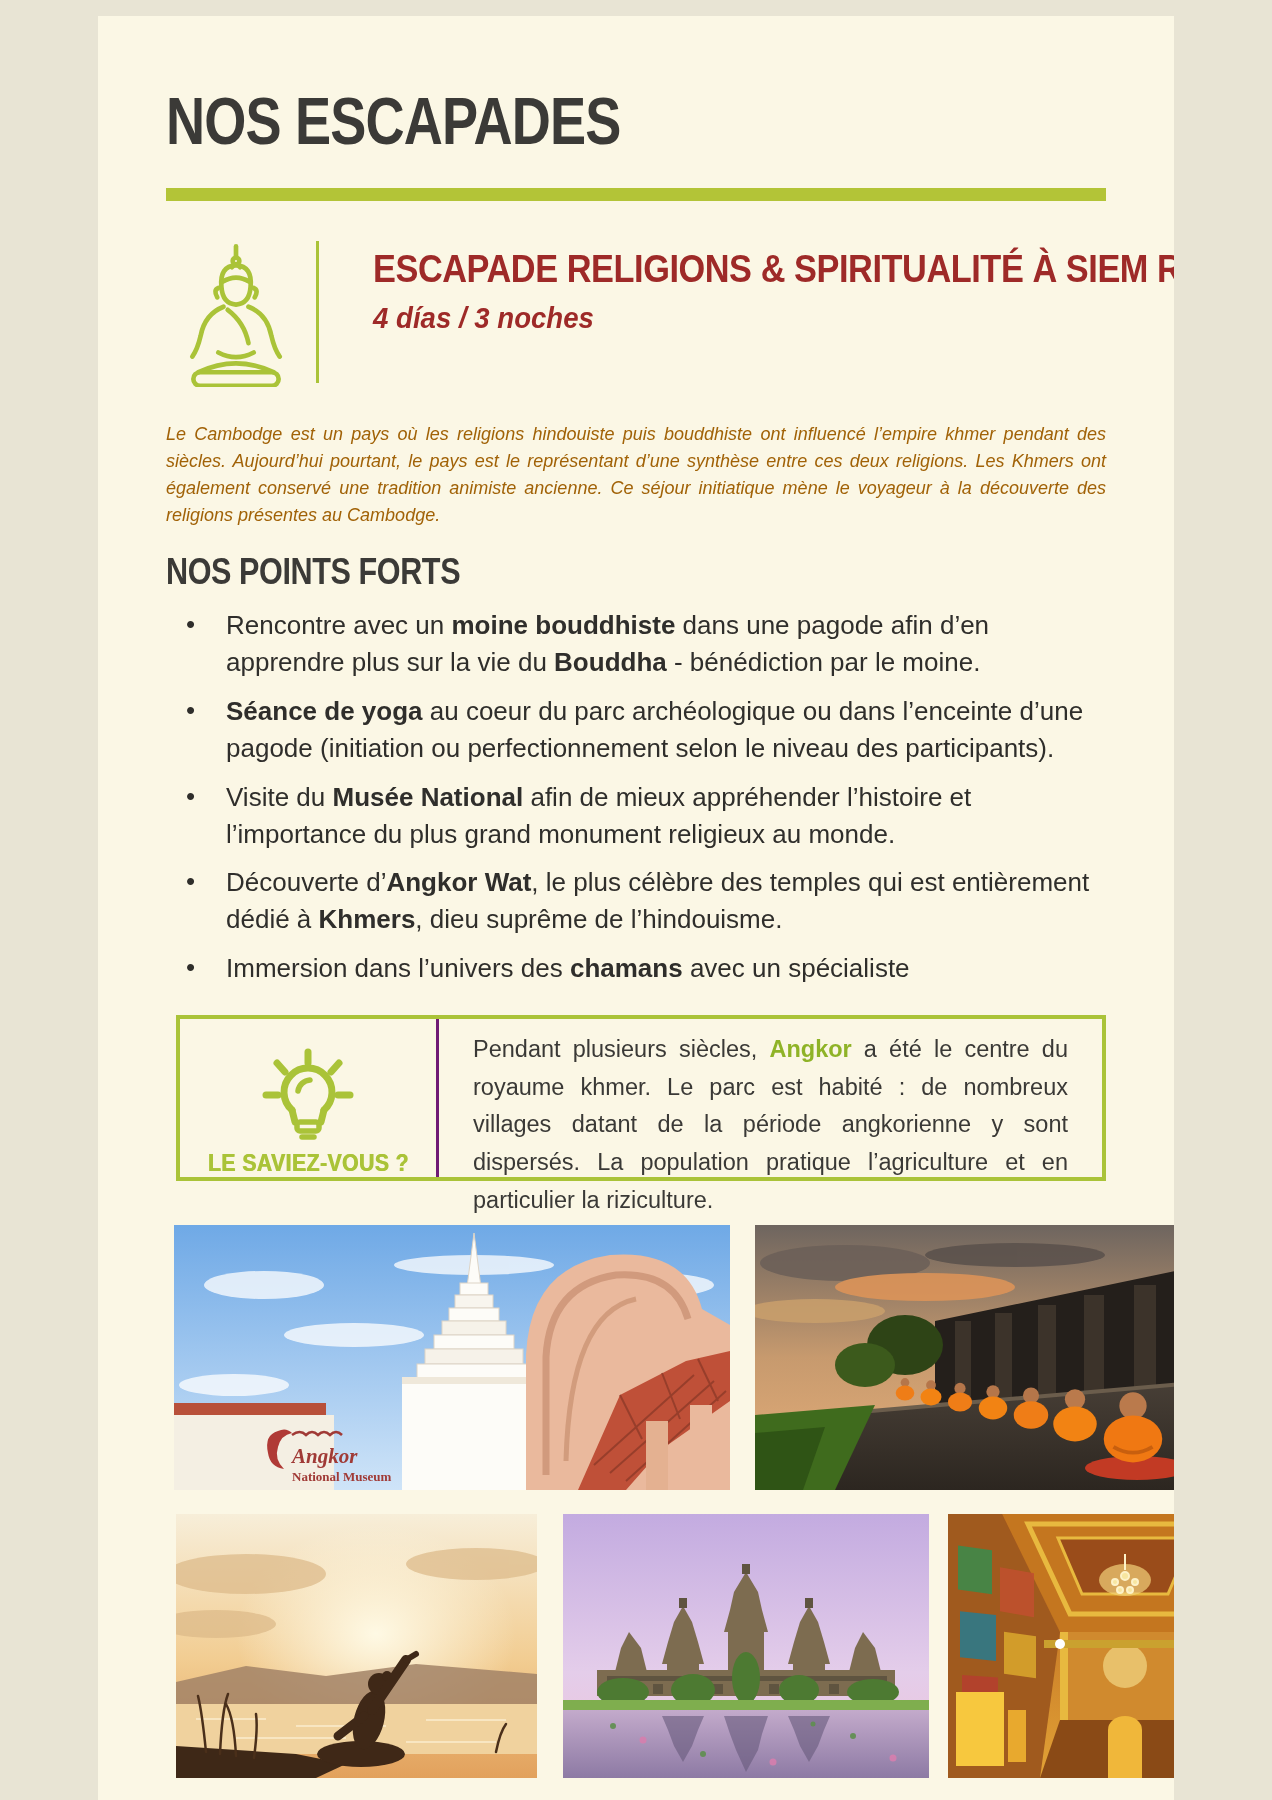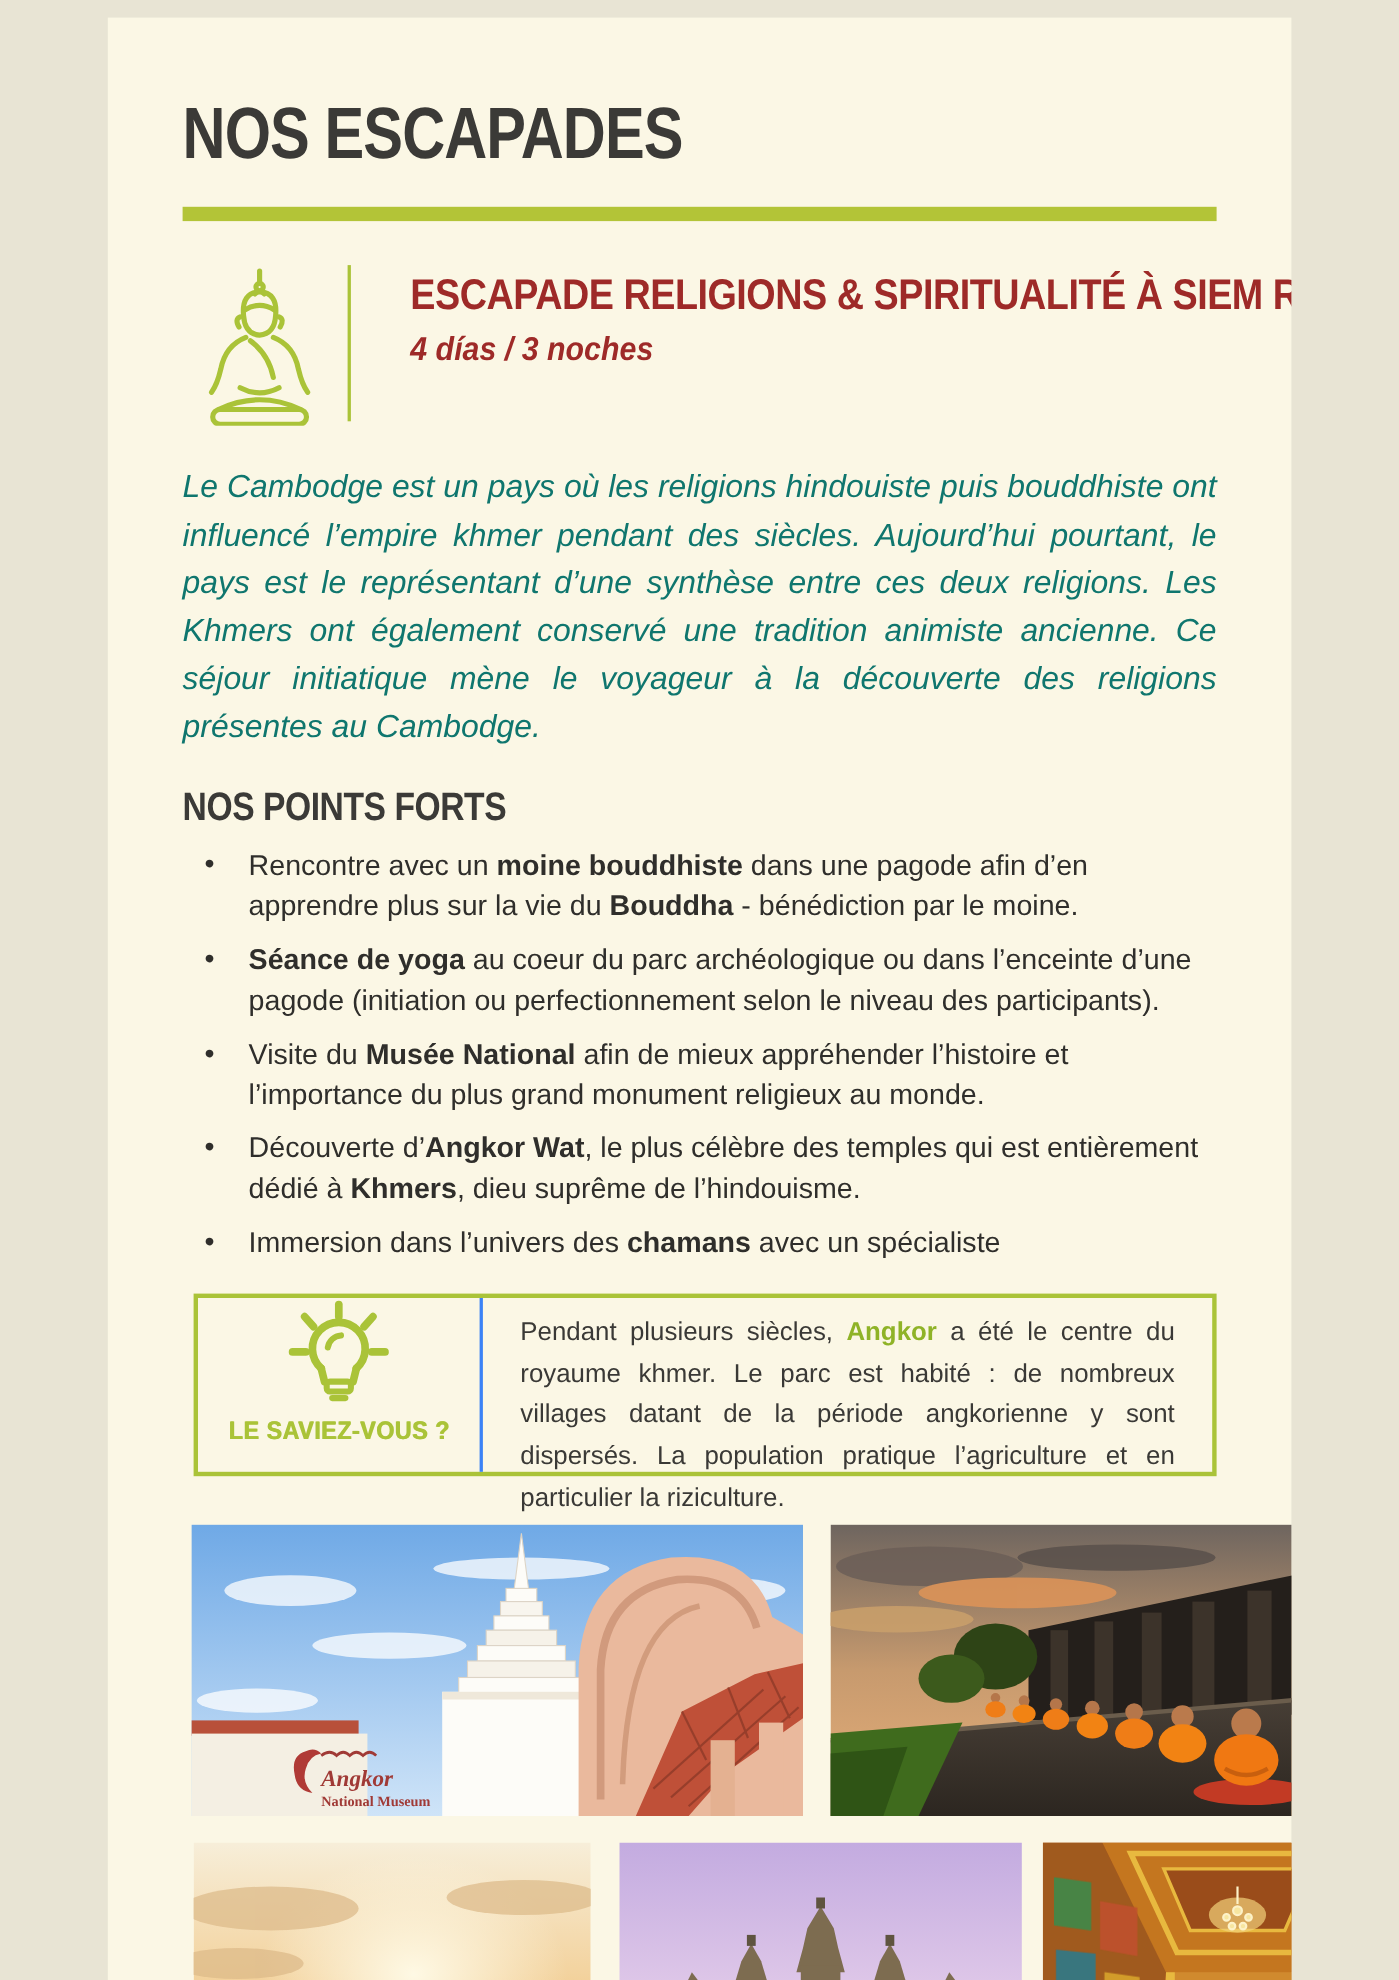"Le Cambodge est un pays" .intro { color: #0f766e -> #a16207; font-size: 29px -> 18px }
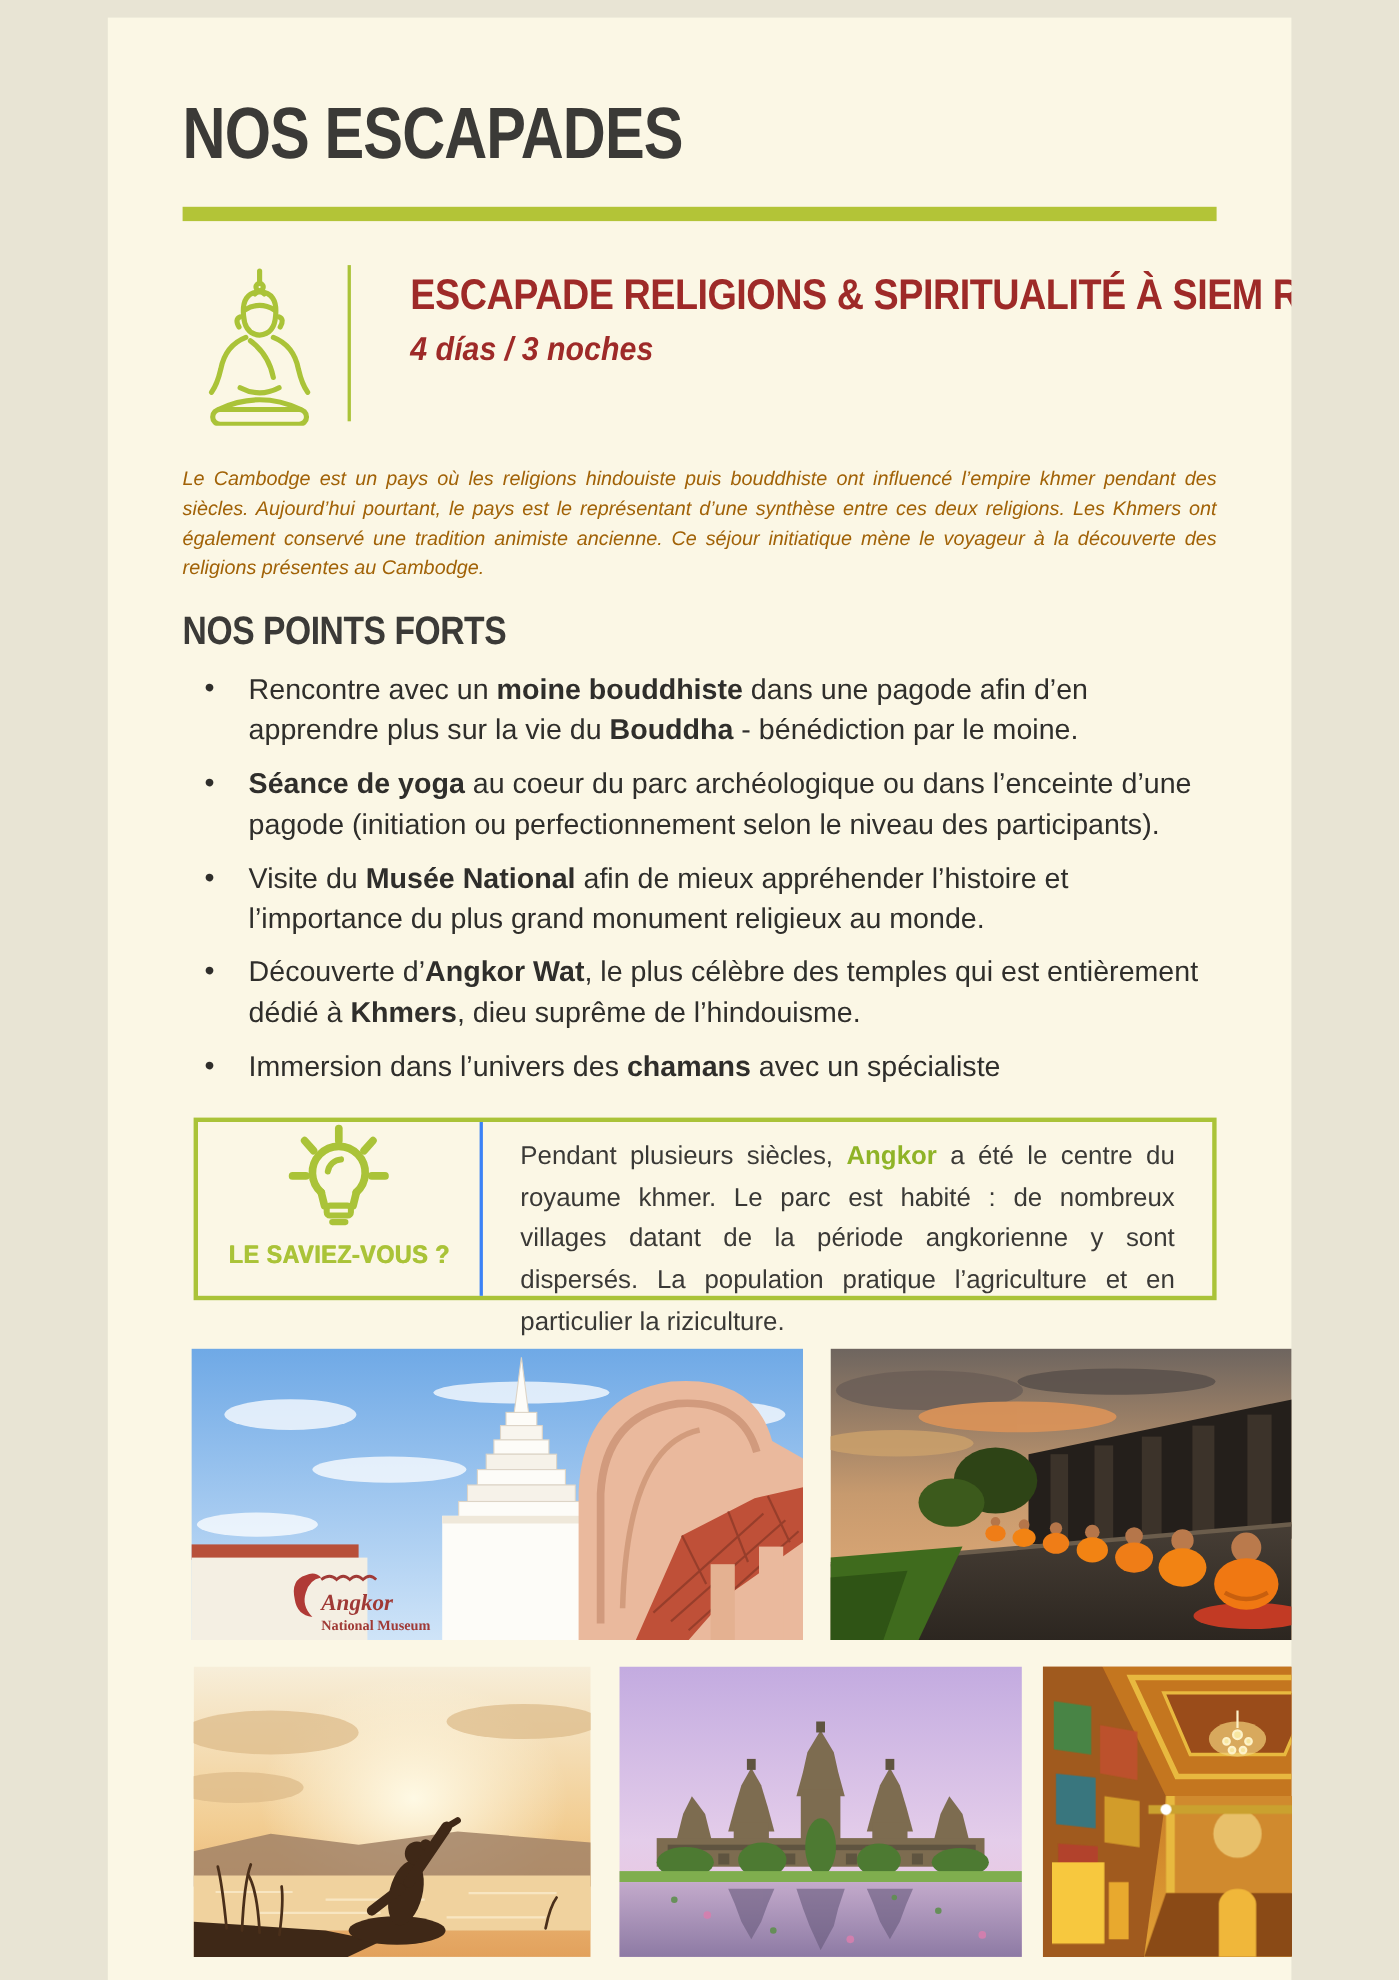"LE SAVIEZ-VOUS ?" .know-left { border-right: 3px solid #3b82f6 -> 3px solid #701a75; justify-content: space-between -> flex-end; padding-bottom: 24px -> 0 }
